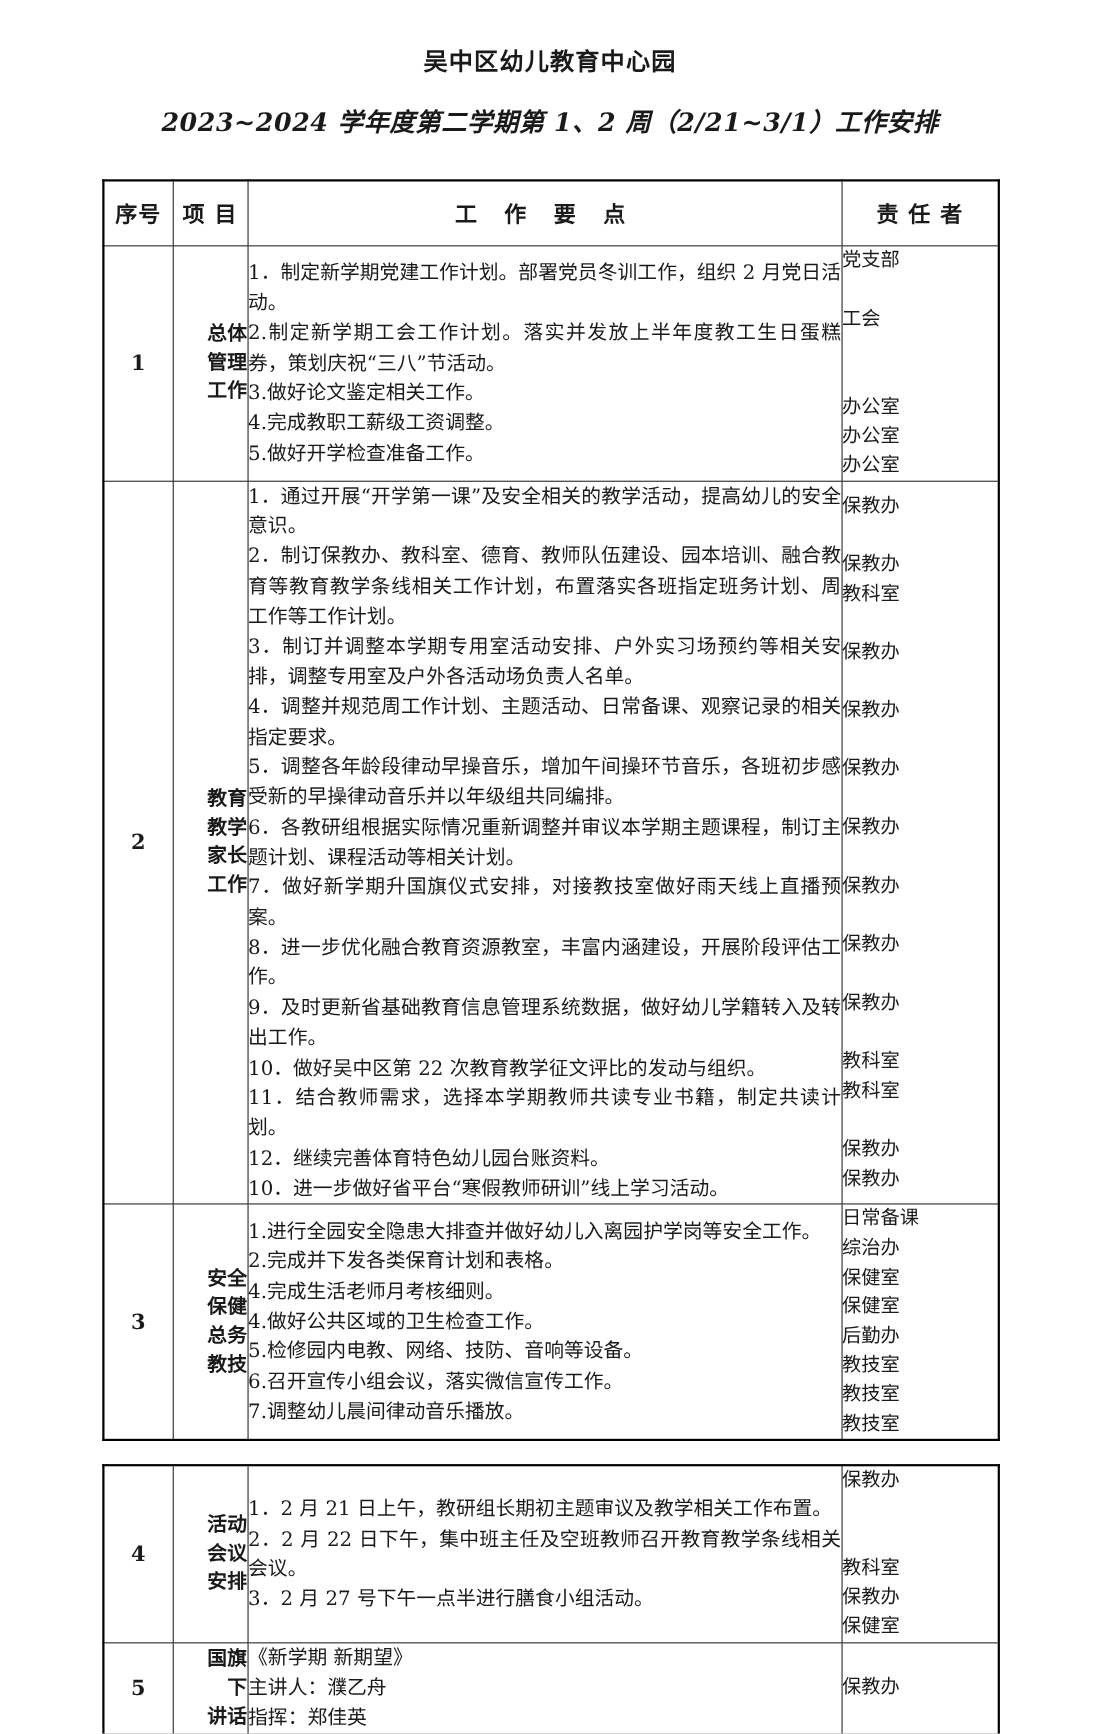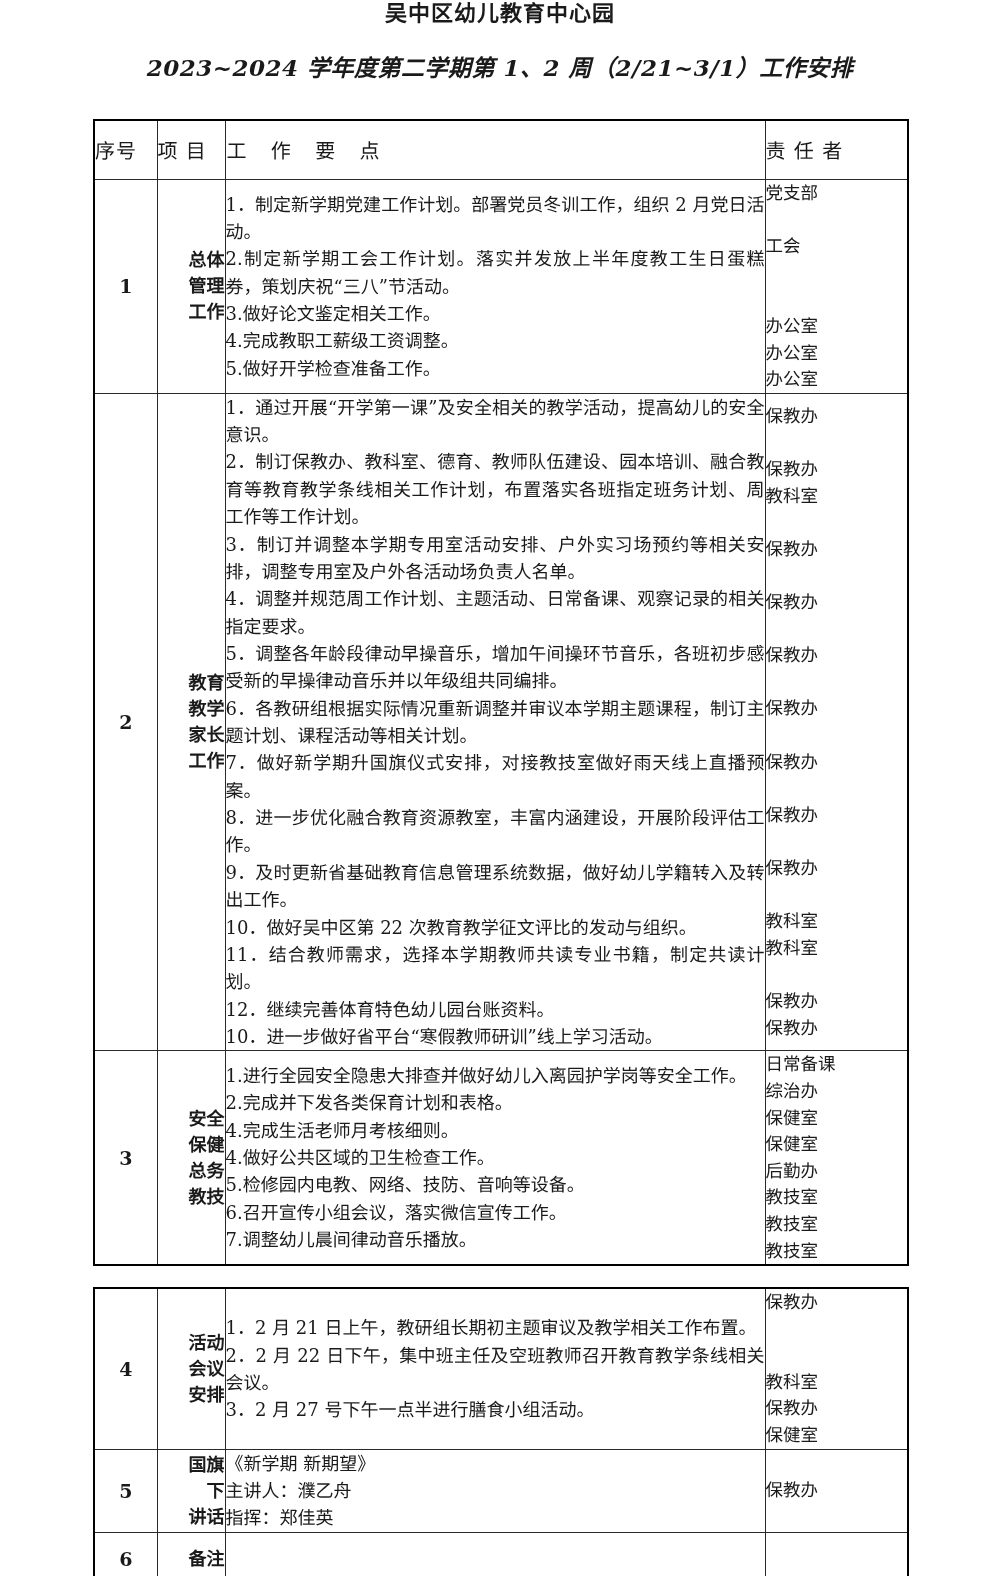"吴中区幼儿教育中心园" .title-block { padding-top: none -> 44px }
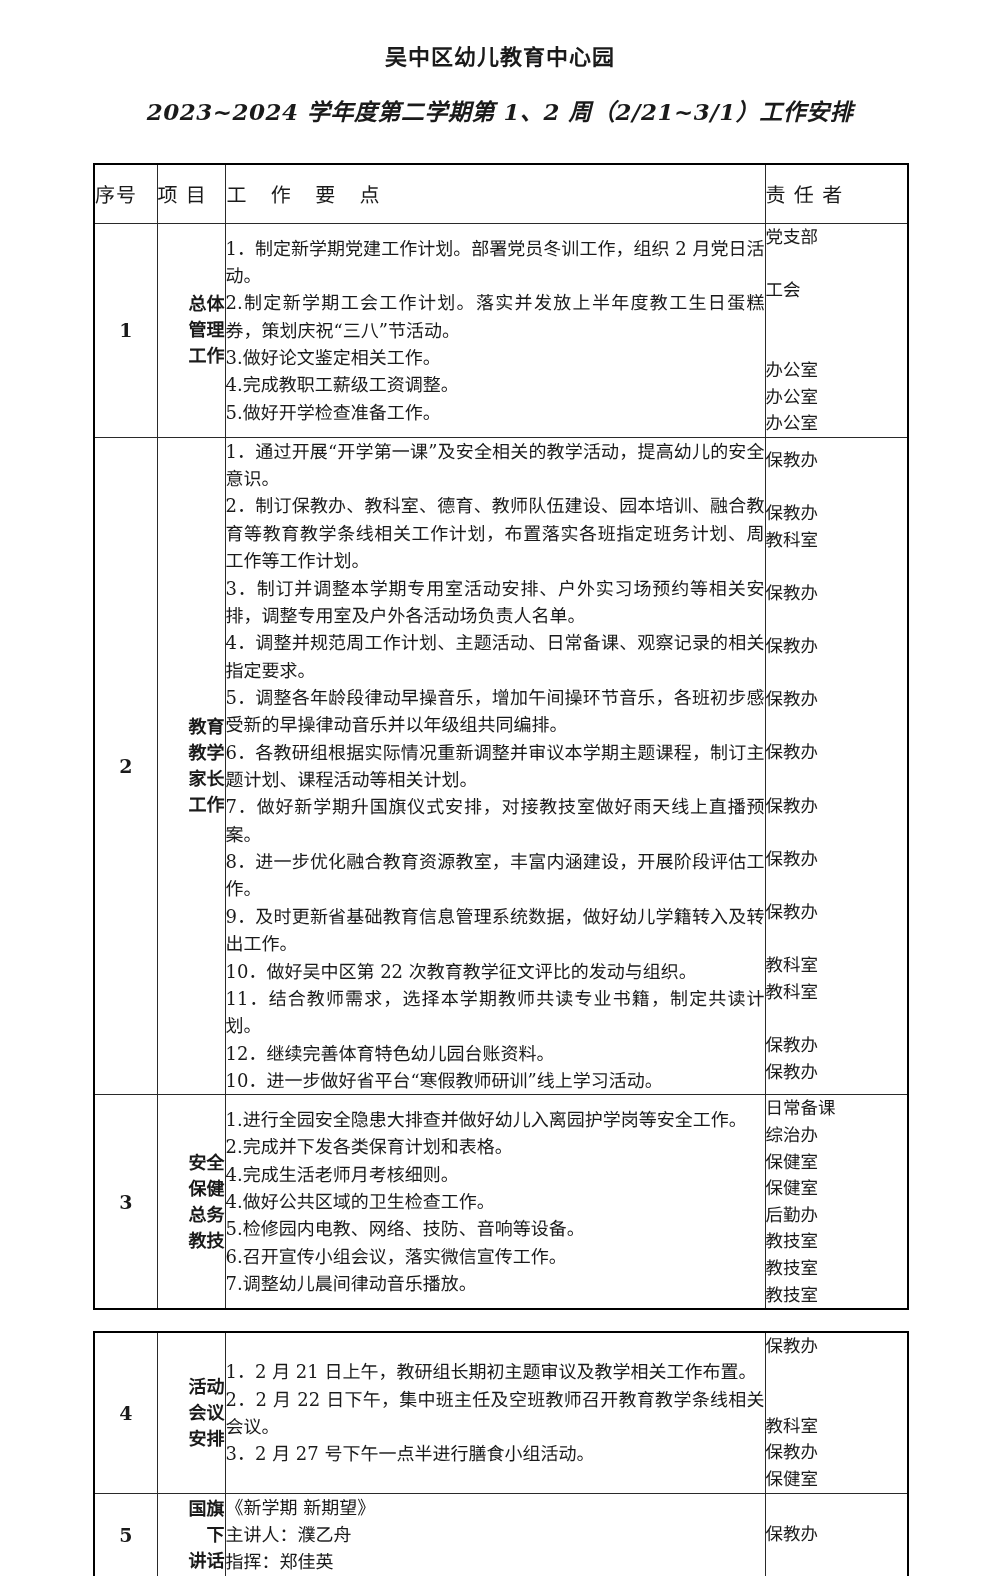"序号" .hdr td { font-weight: 400 -> 700; text-align: left -> center }
